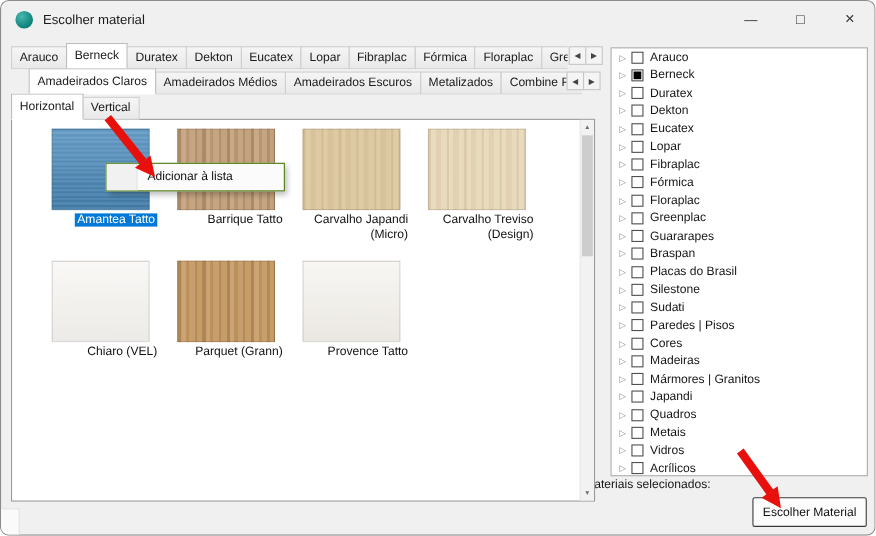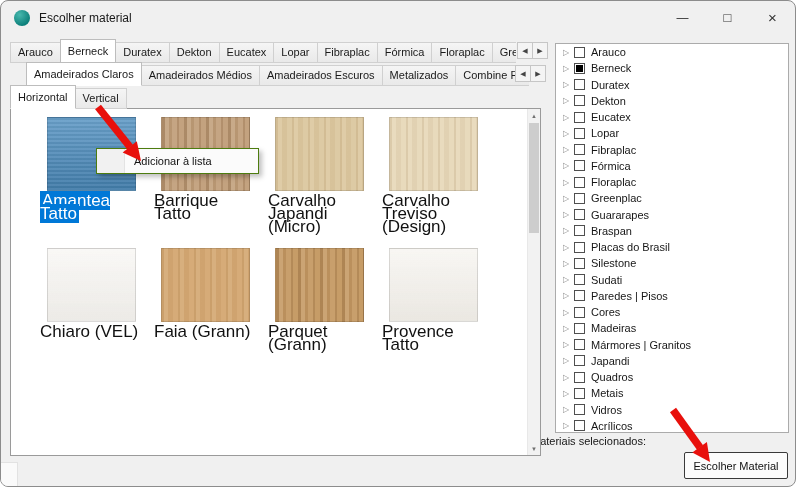"Amantea Tatto" .swatch-label { font-size: 17px -> 11px; text-align: left -> right }
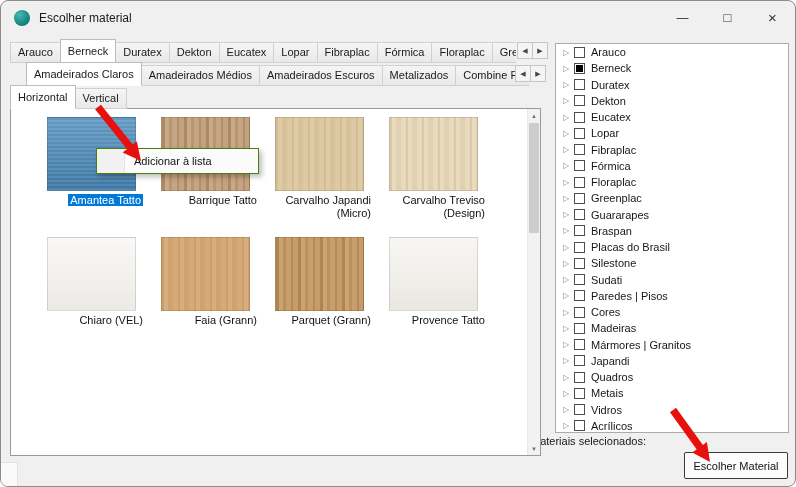"Faia (Grann)" div.swatch-cell { html: <div> <div></div> <div><span>Faia (Grann)</span></div> </div> -> none }
